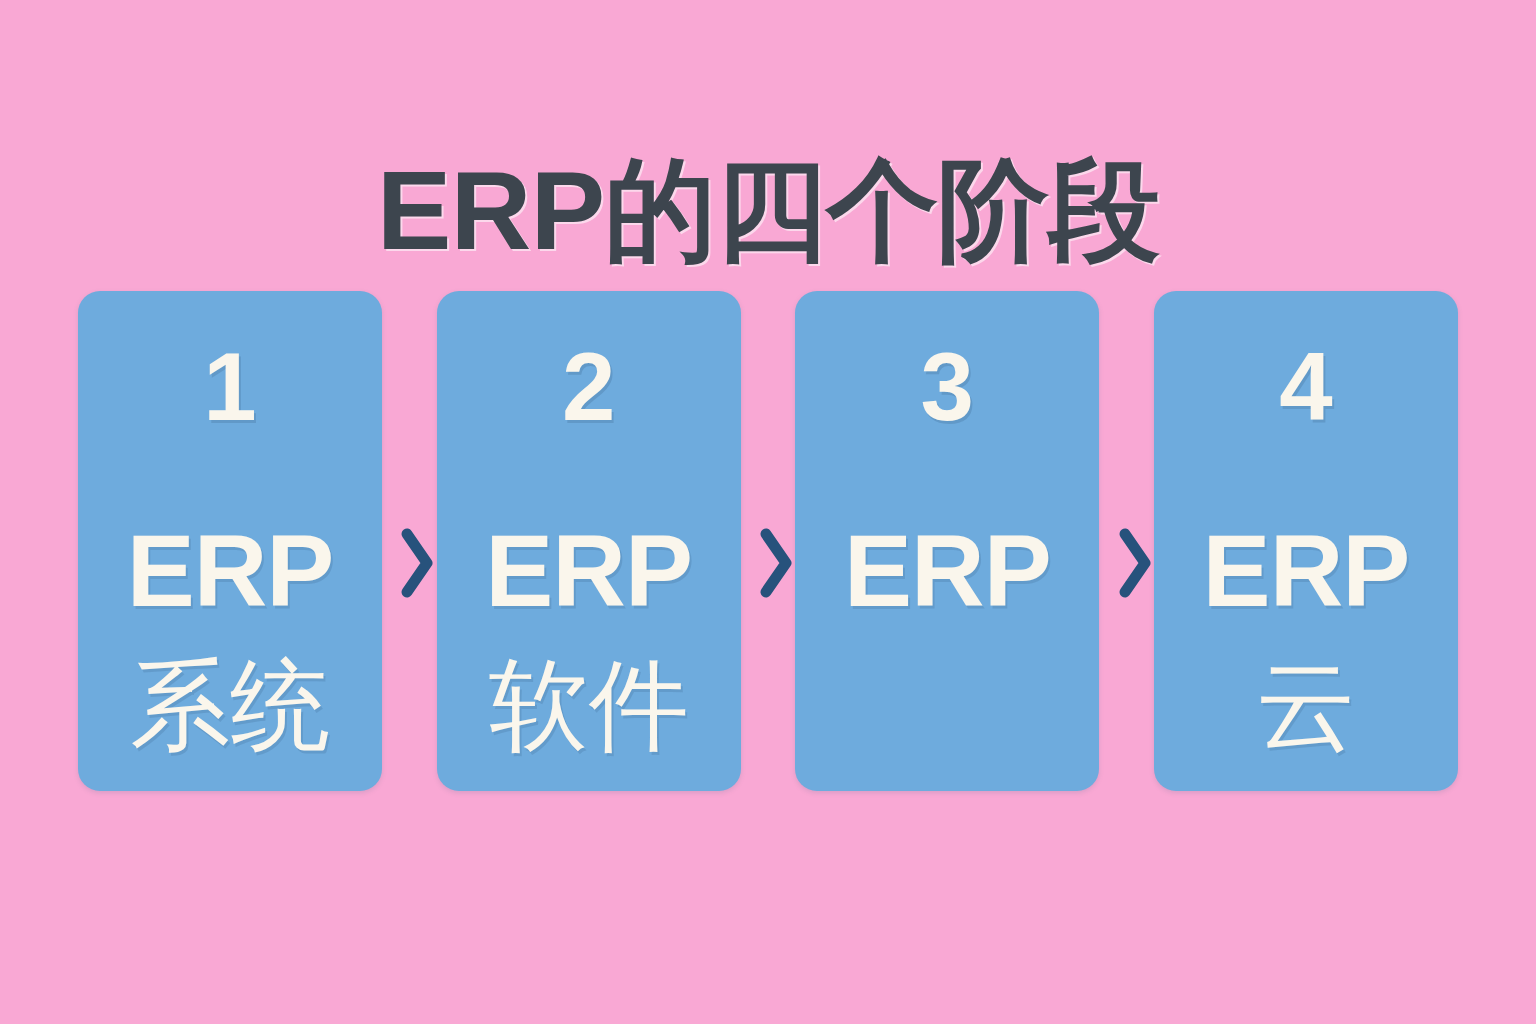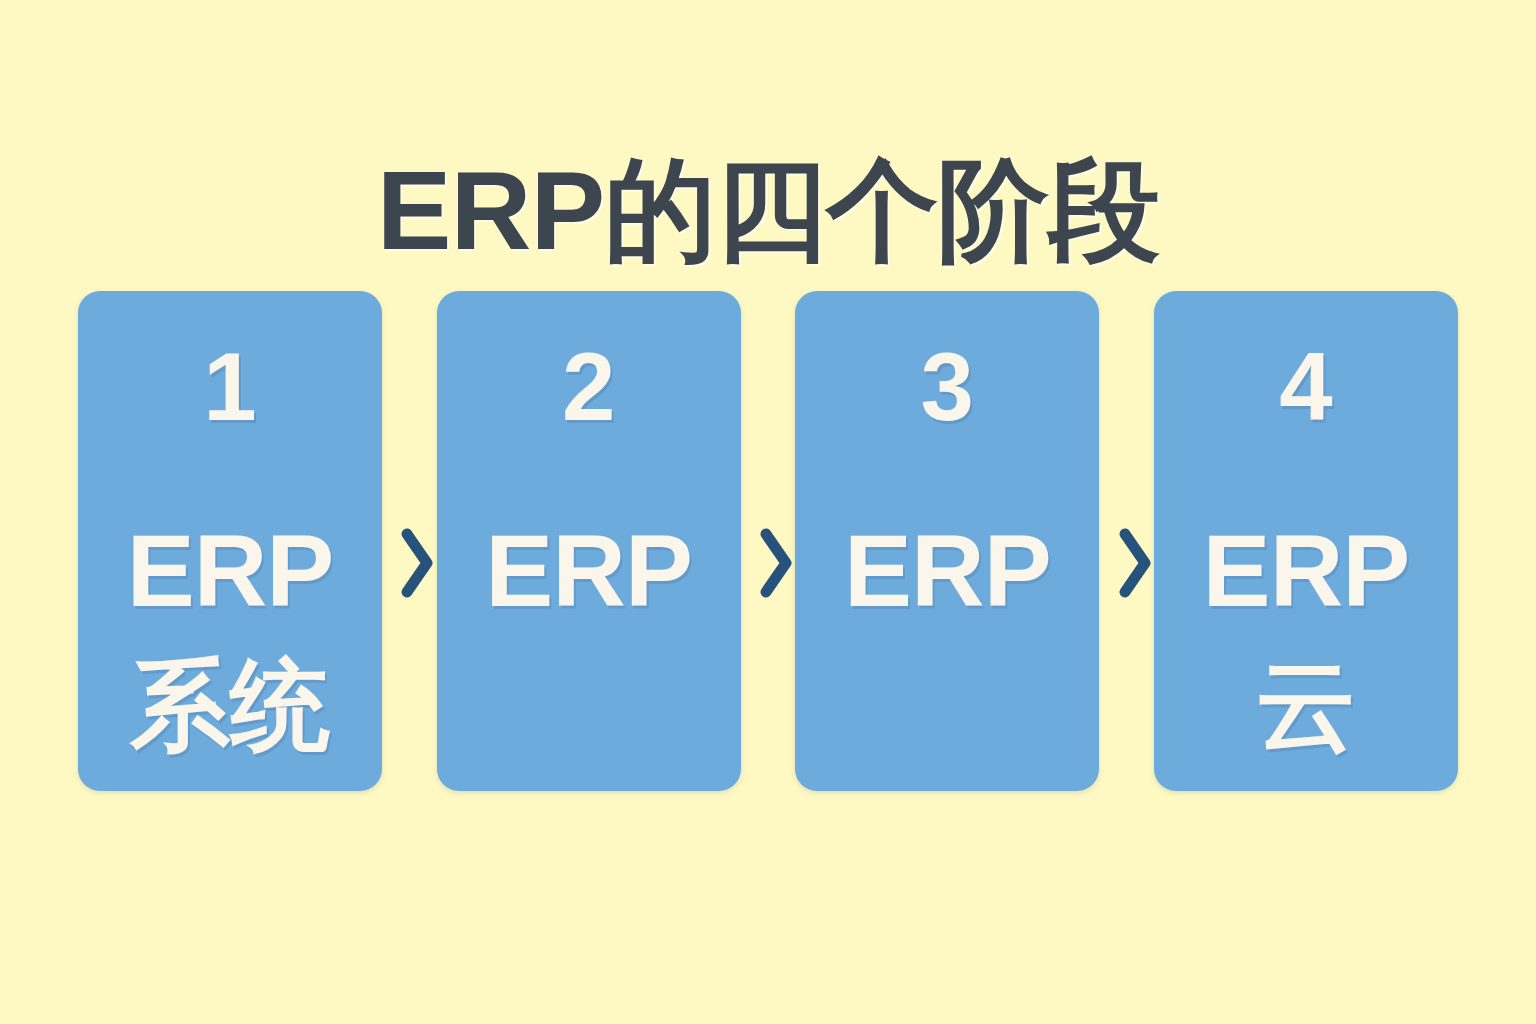"ERP的四个阶段" .poster { background: #fef9c3 -> #f9a8d4 }
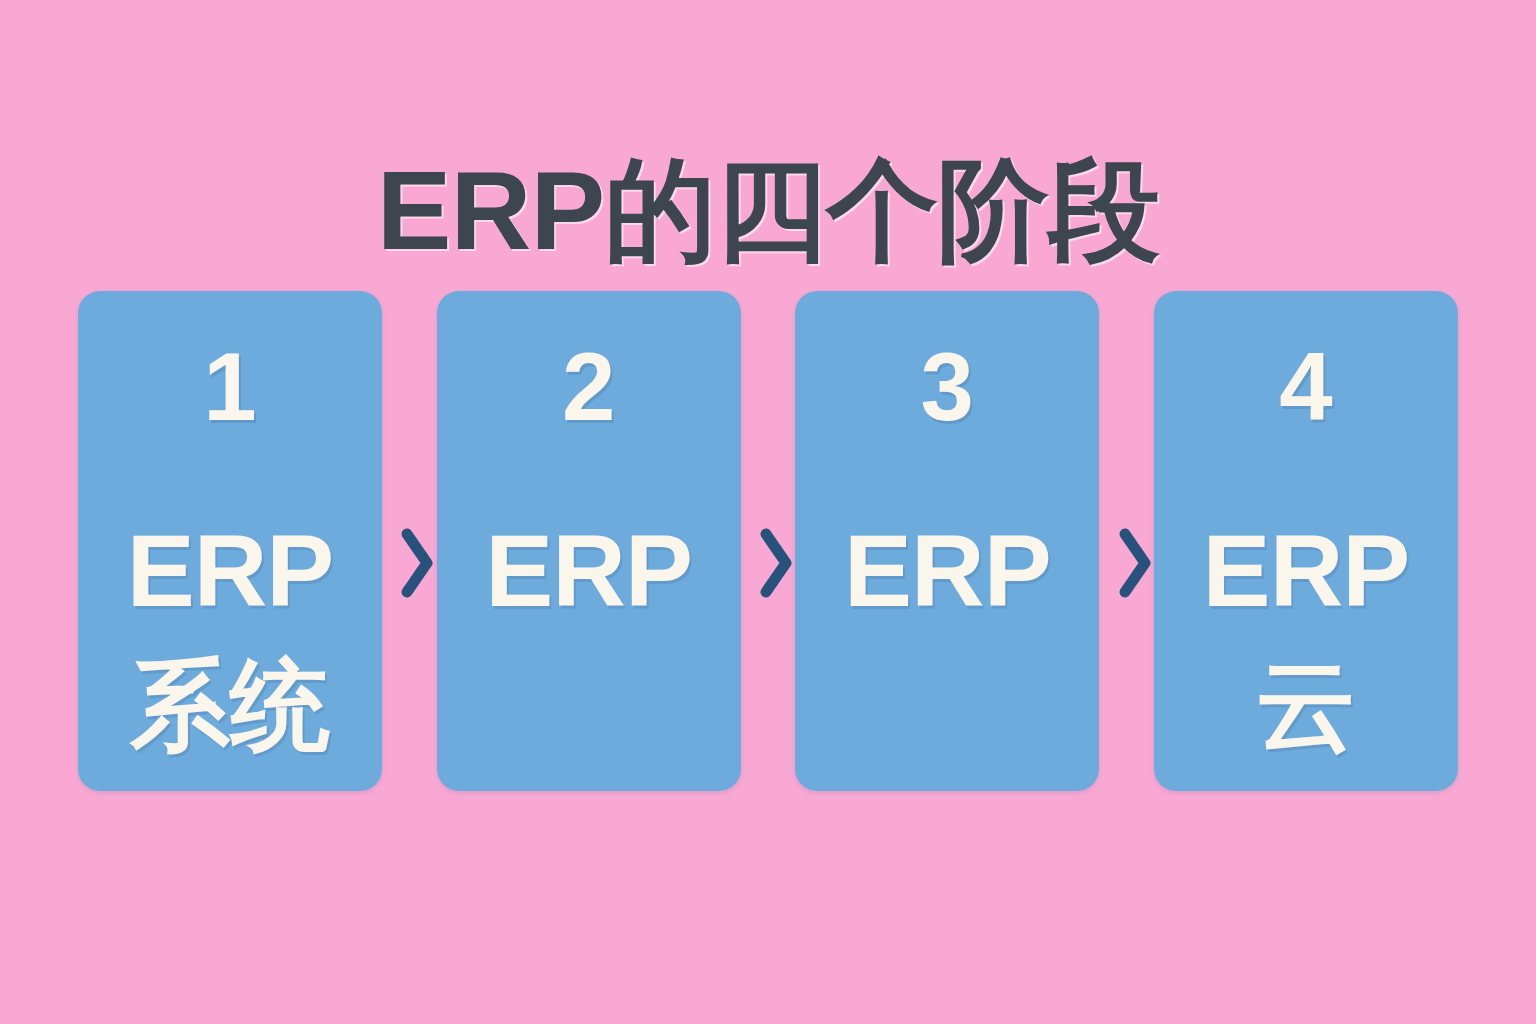"系统" .stage-term { font-weight: 700 -> 400 }
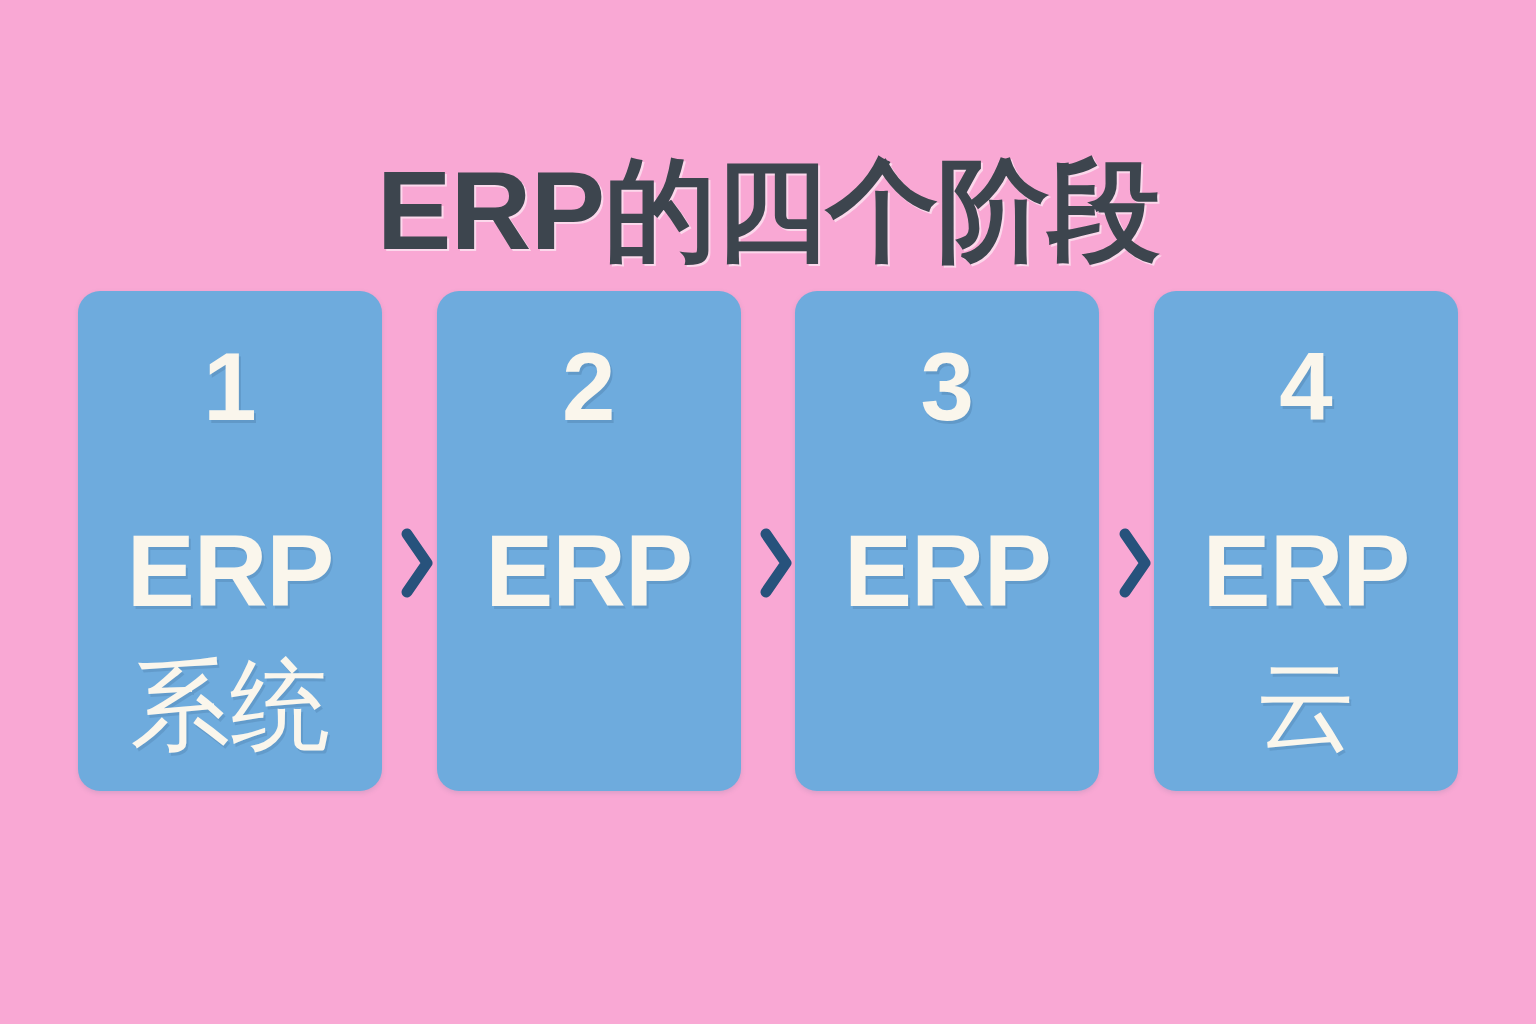"软件" div.stage-term { html: none -> <div>软件</div> }
